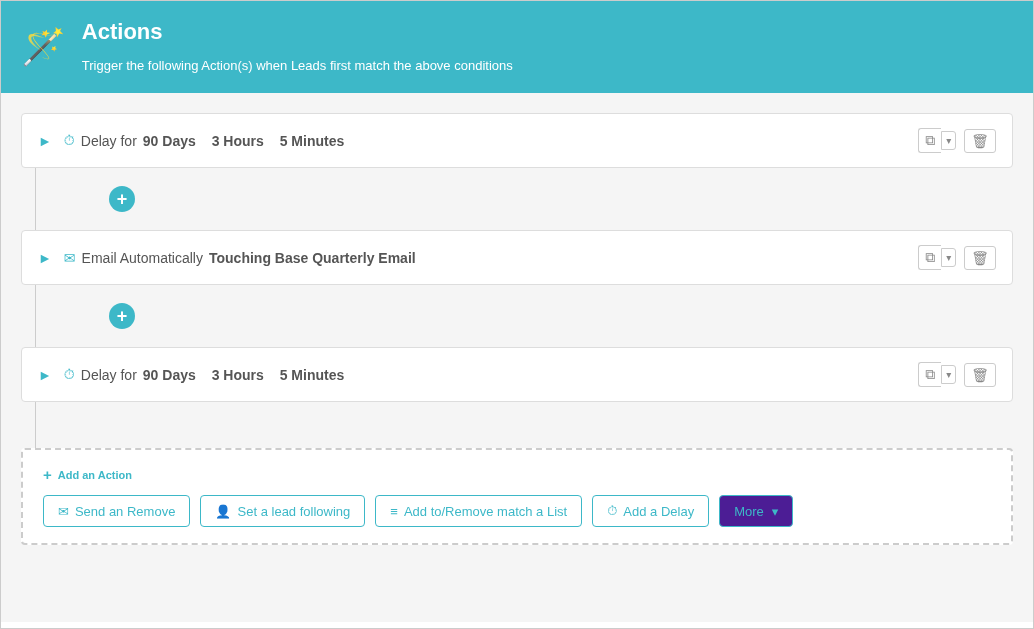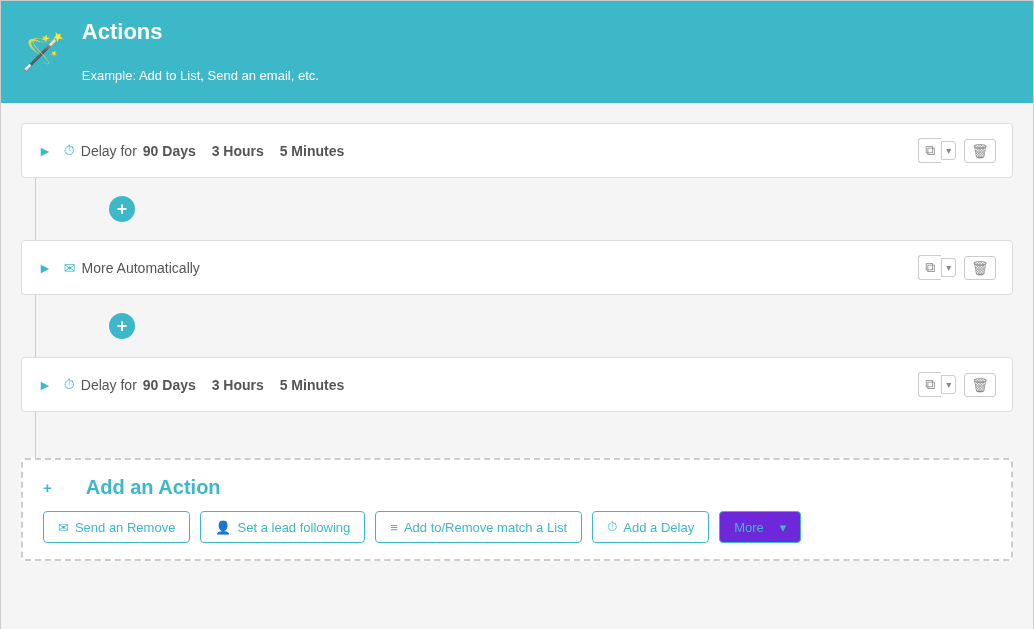"Actions" .header-text h1 { margin-bottom: 4px -> 12px }
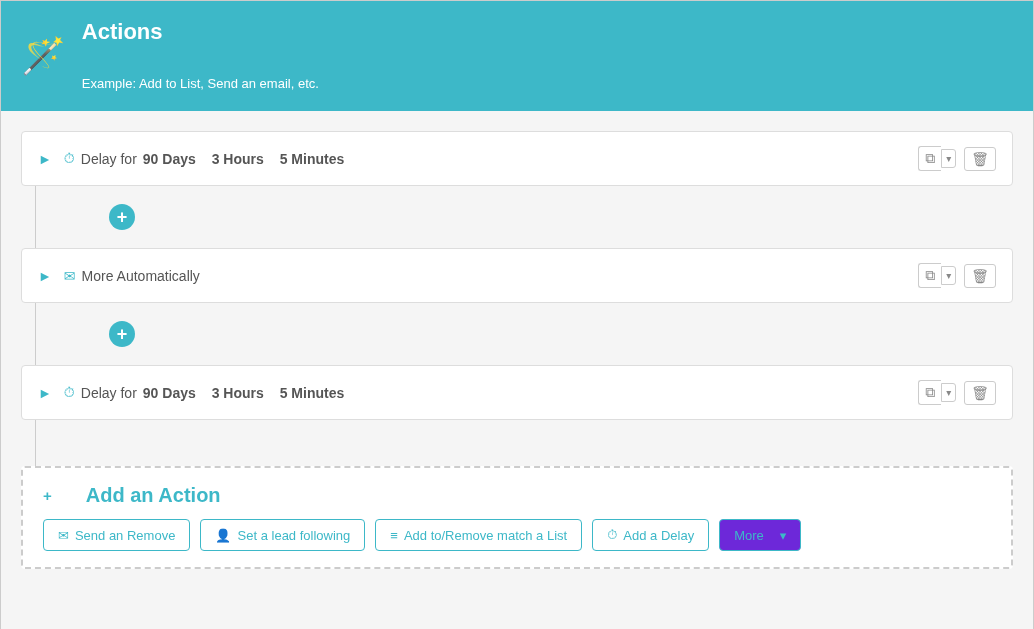"Trigger the following Action(s) when" span { html: none -> <span>Trigger the following Action(s) when Leads first match the above conditions</span> }
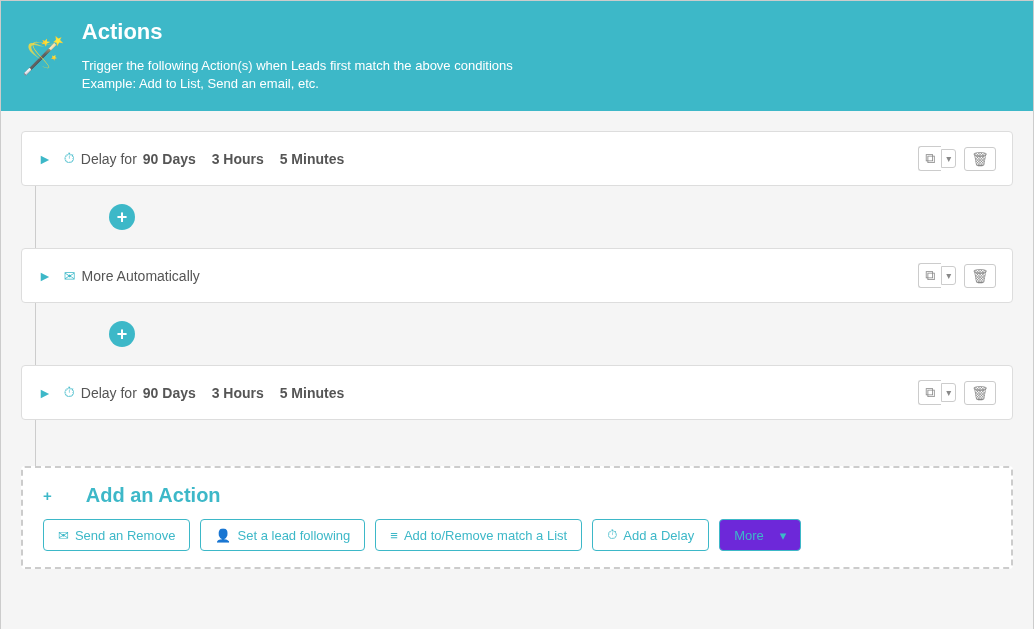"Example: Add to List, Send" span { html: <span>Example: Add to List, Send an email, etc.</span> -> none }
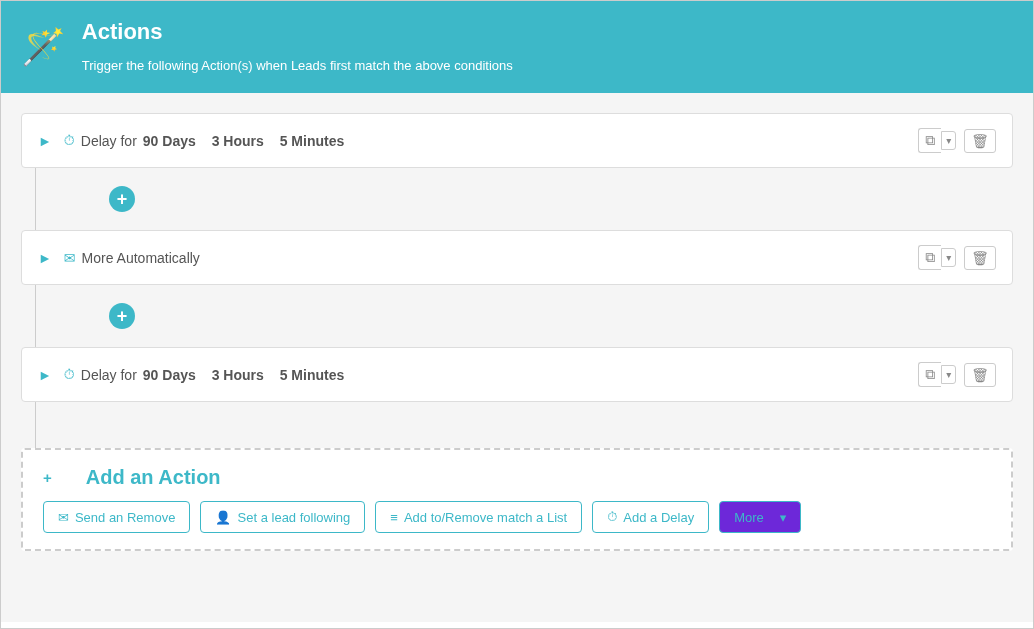"More Automatically" span { text: More -> Email }
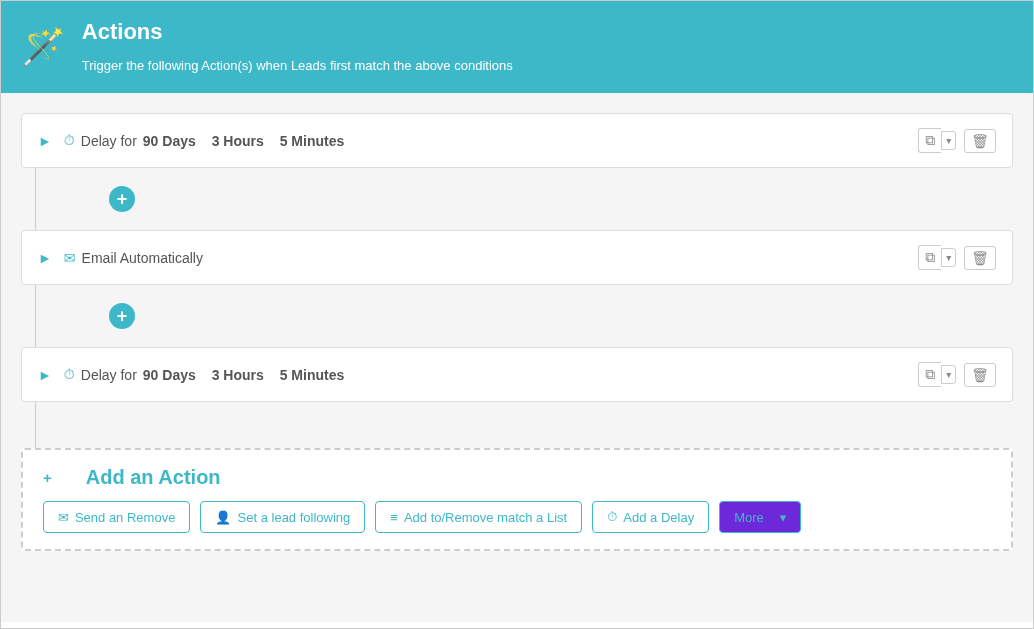"Touching Base Quarterly Email" strong { html: none -> <strong>Touching Base Quarterly Email</strong> }
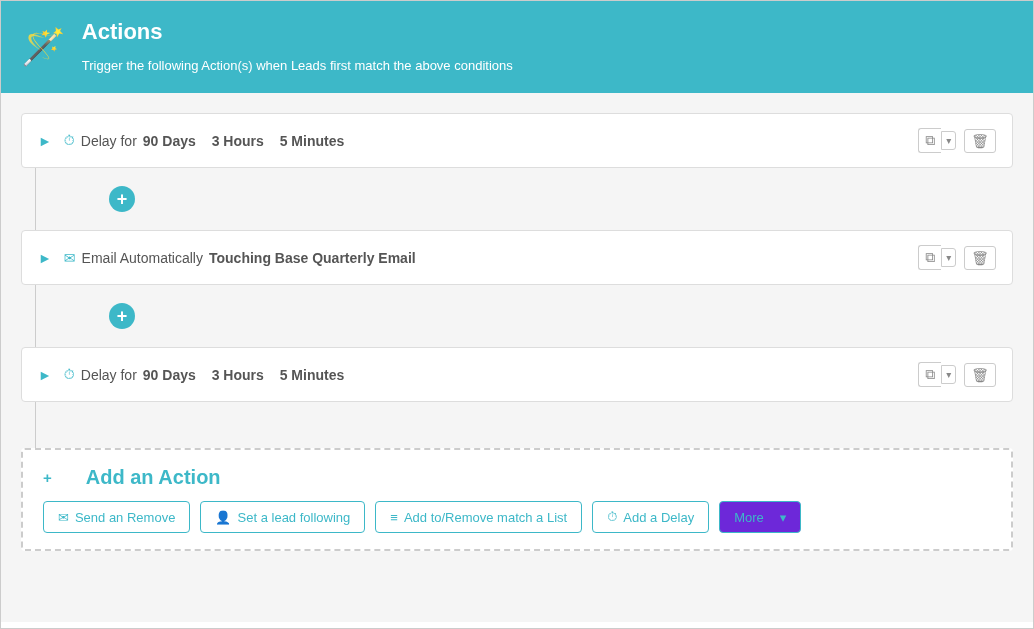"Add an Action" span { font-size: 20px -> 11px; margin-left: 28px -> none }
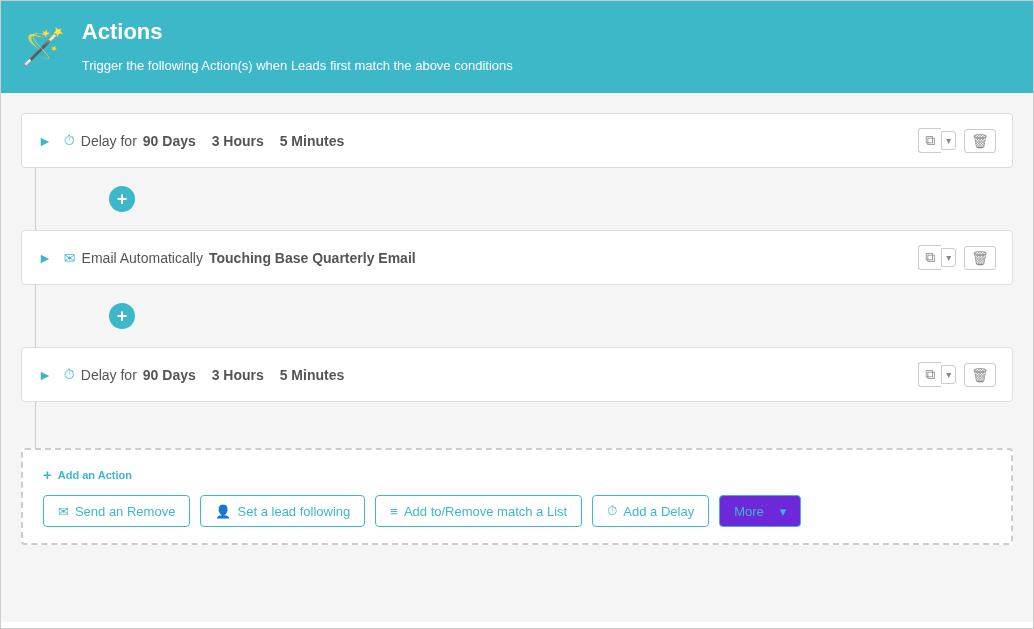"More" .more-btn { background: #6d28d9 -> #4c1d95; gap: 16px -> 8px }
